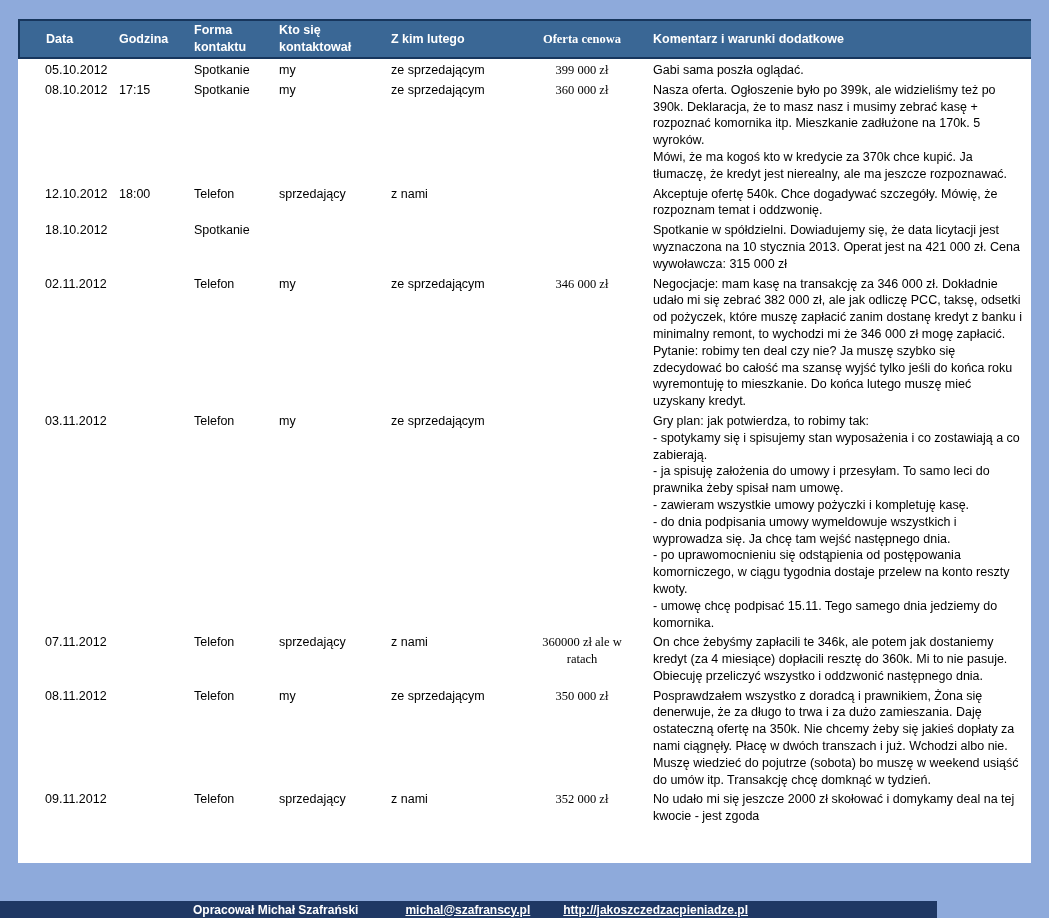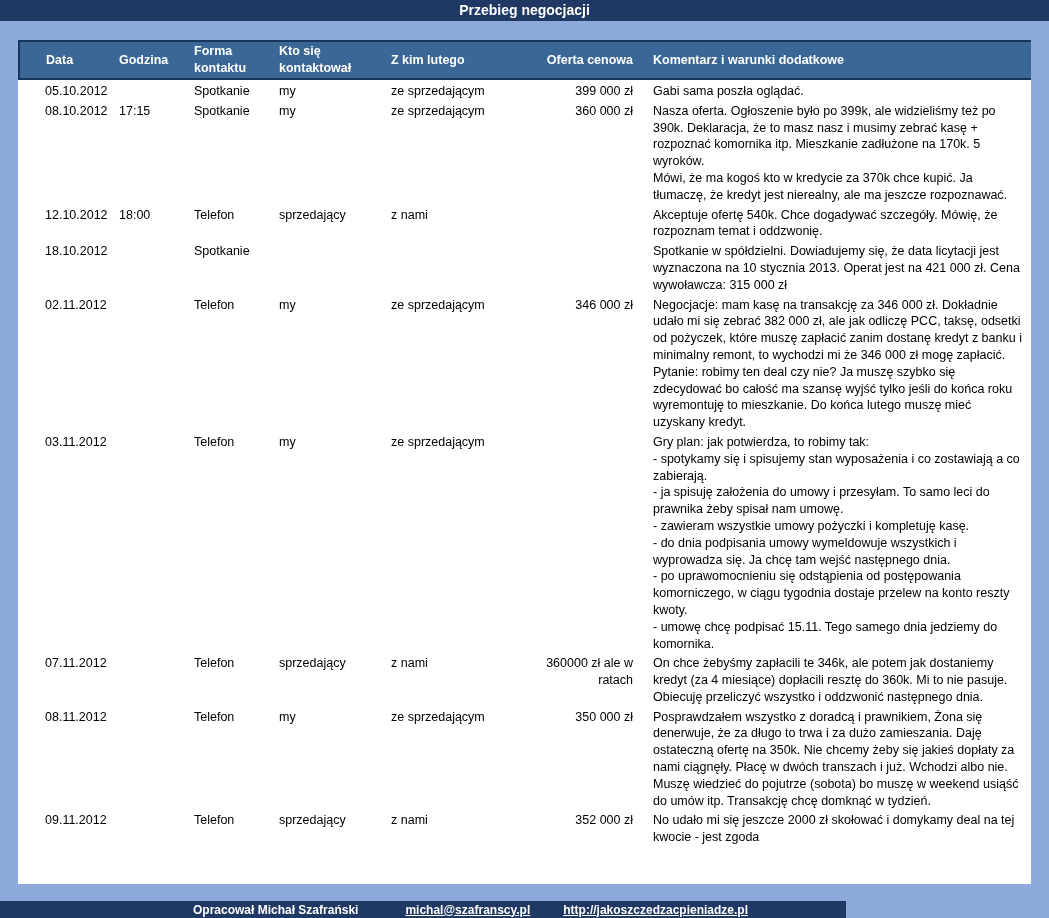"Przebieg negocjacji" header.titlebar { html: <header> <span>Przebieg negocjacji</span> </header> -> none }
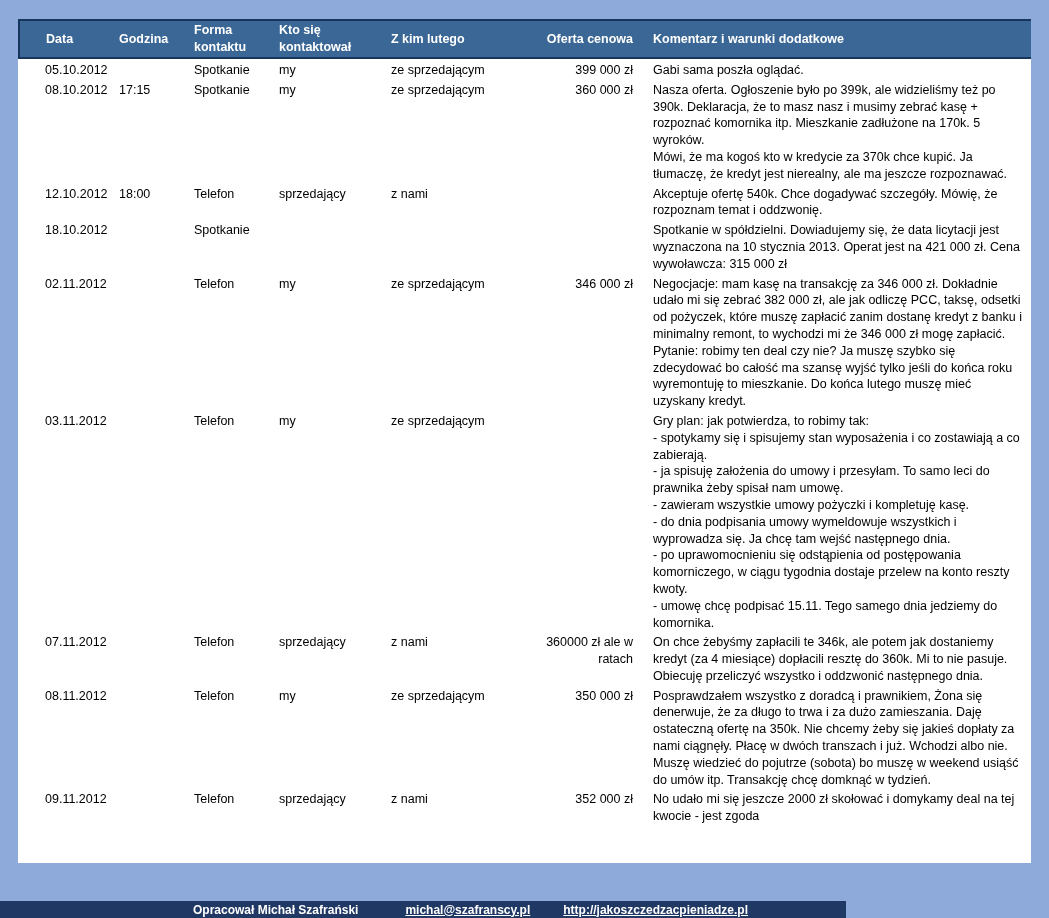"Oferta cenowa" .h-offer,.c-offer { font-family: none -> Liberation Serif, serif; text-align: right -> center }
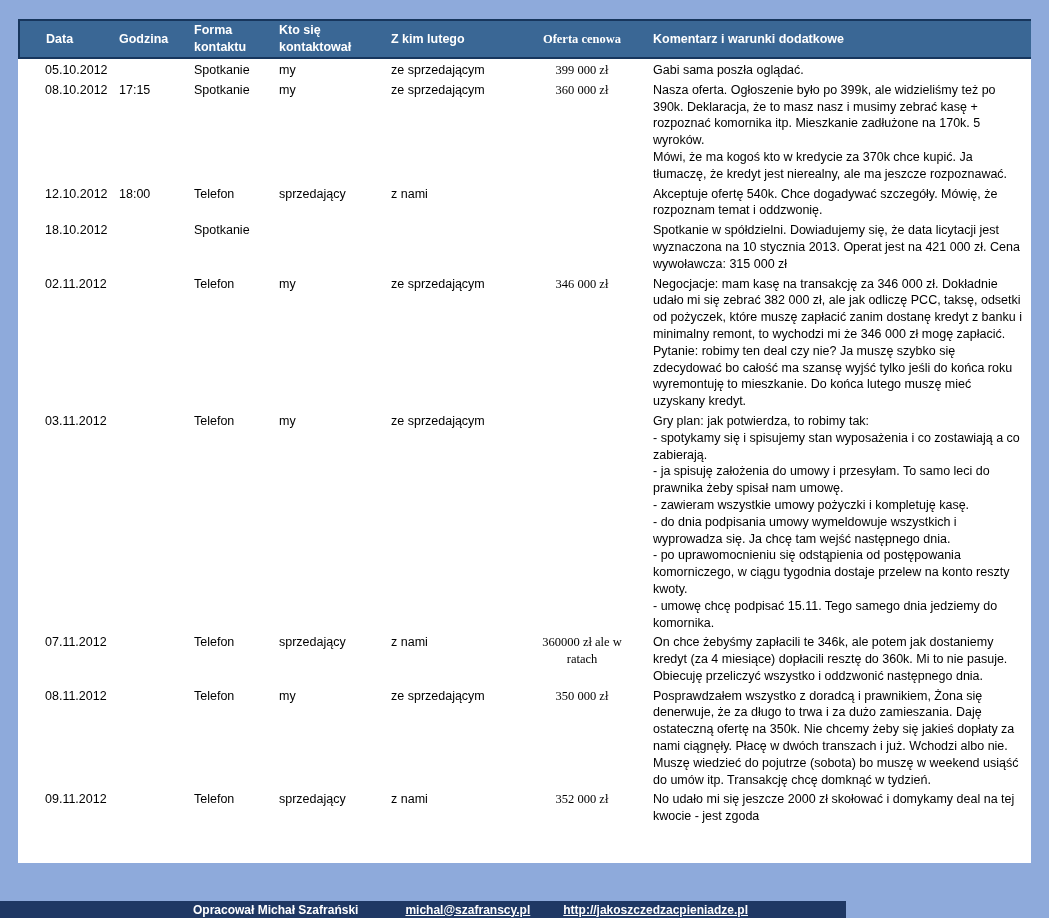"Opracował Michał Szafrański" .footerbar { width: 846px -> 937px }
